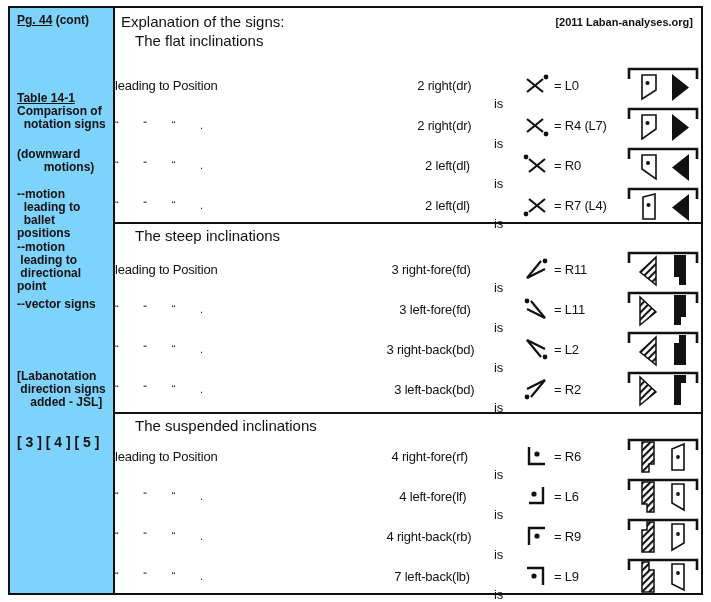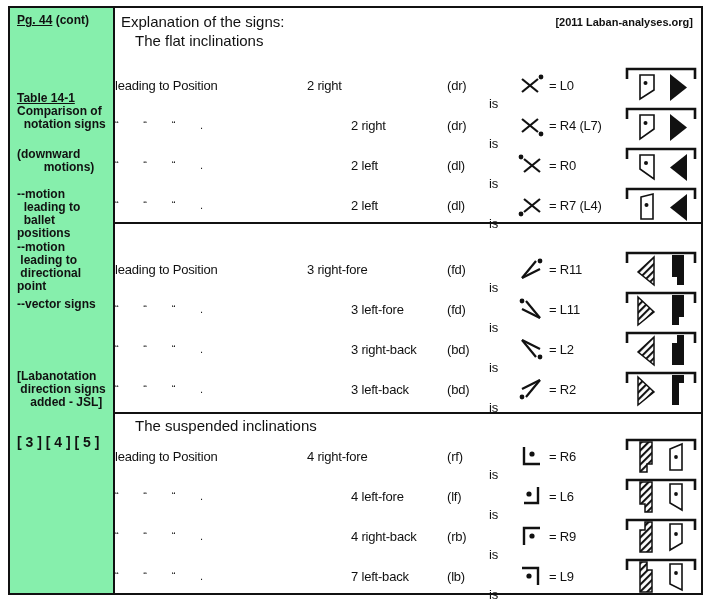"Pg. 44 (cont)" #sidebar { background: #86efac -> #7dd3fc }
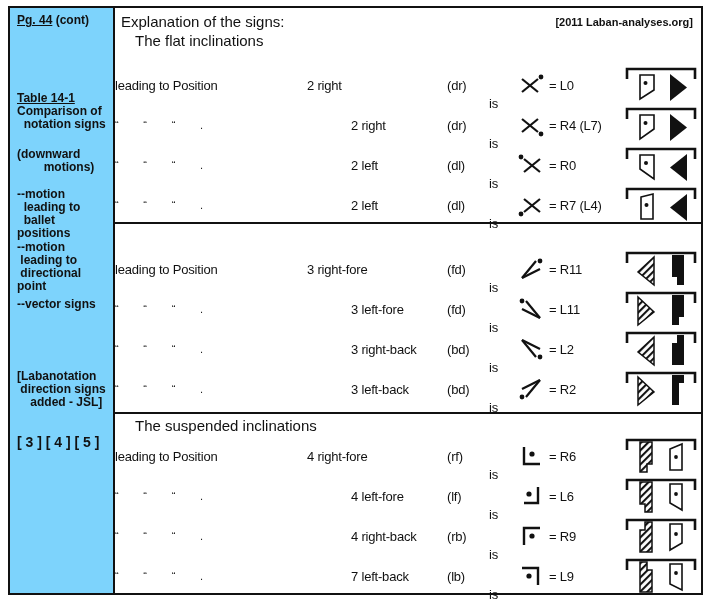"2 right" .pos { margin-left: none -> 5px; text-align: none -> right }
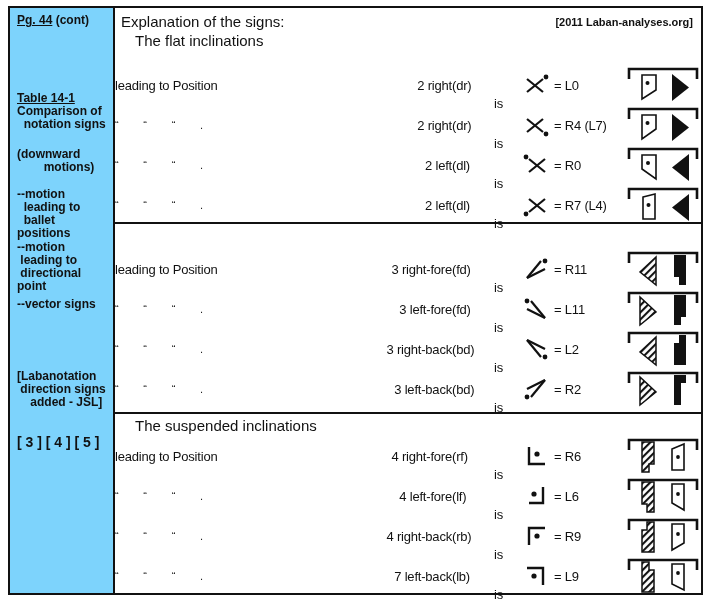"The steep inclinations" div.heading { html: none -> <div>The steep inclinations</div> }
